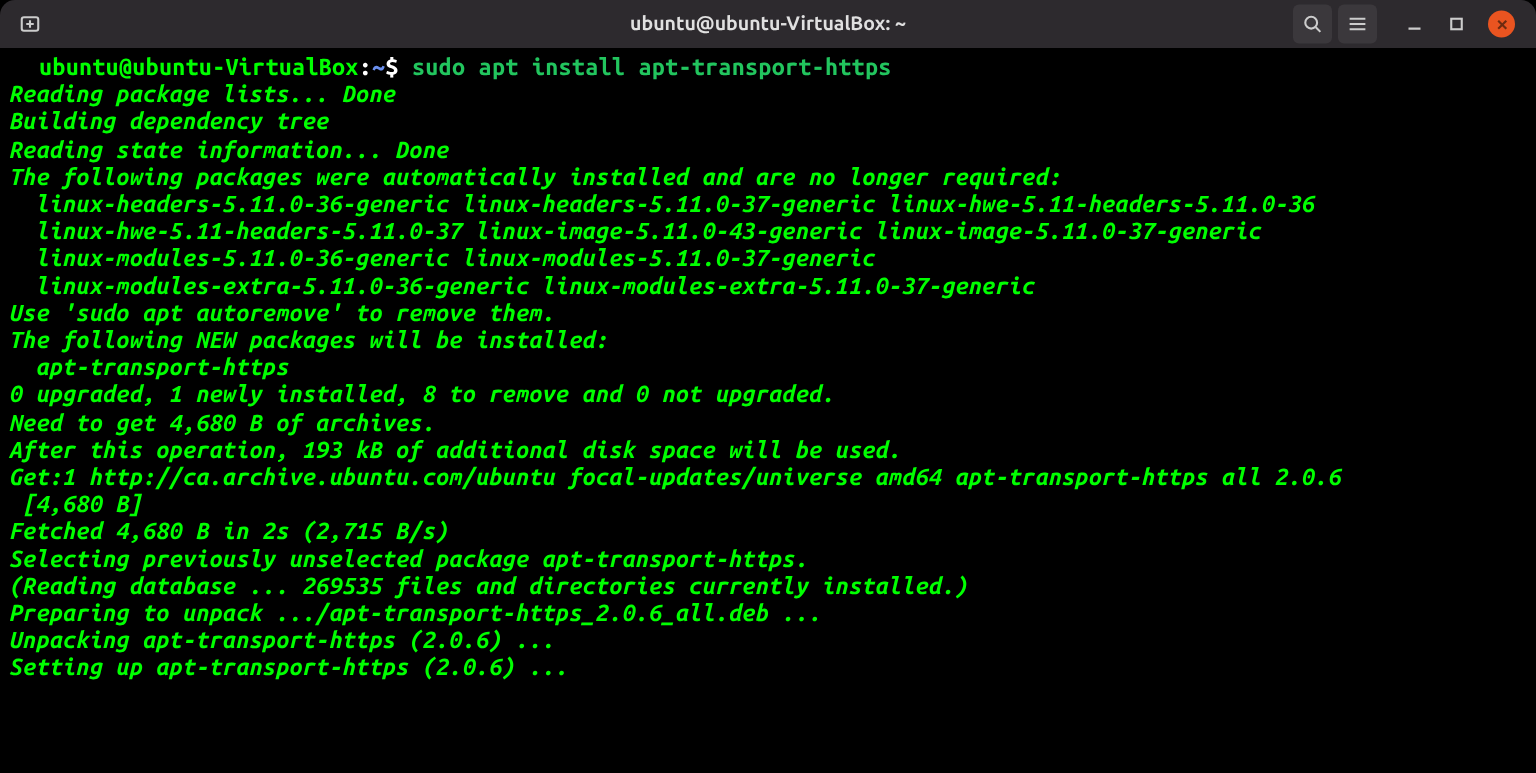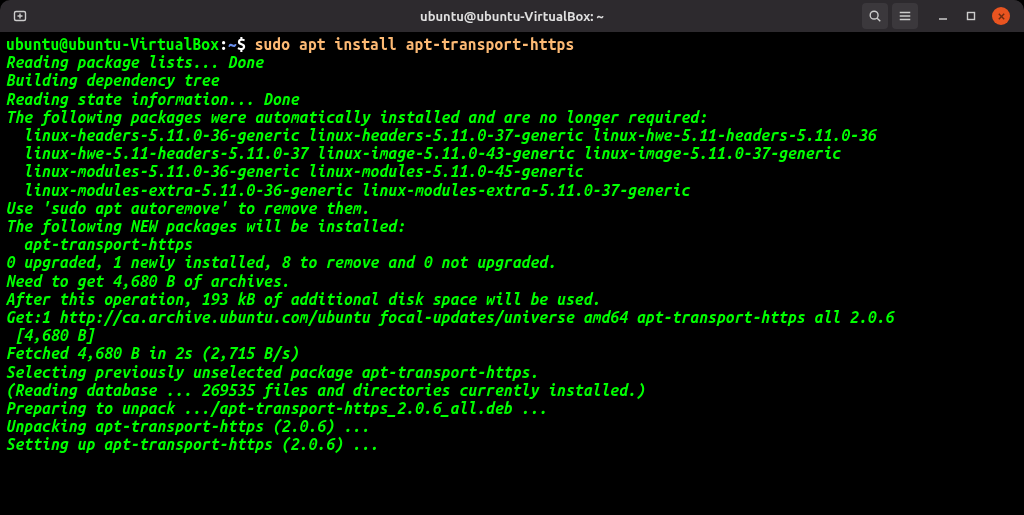"ubuntu@ubuntu-VirtualBox" .prompt-user { margin-left: none -> 20px }
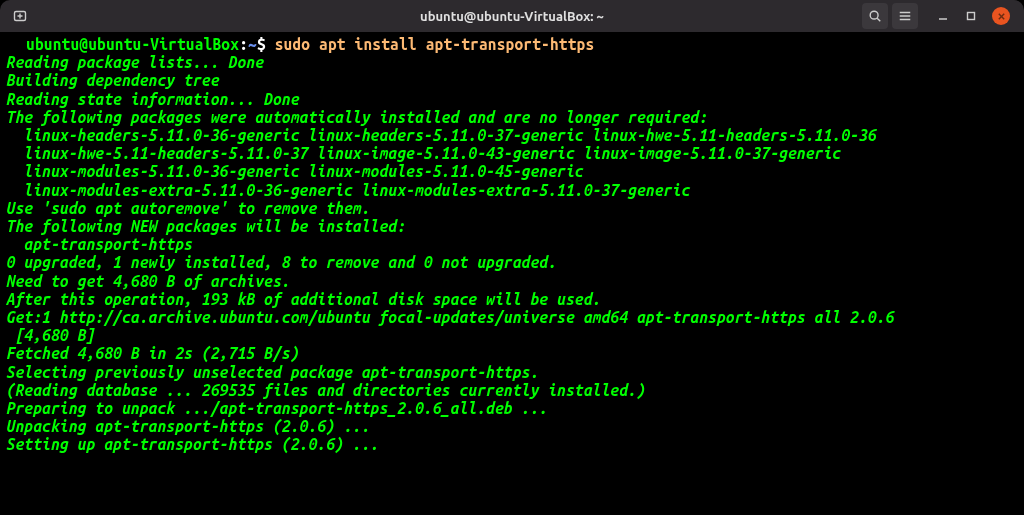"sudo apt install apt-transport-https" .cmd { color: #fdba74 -> #22c55e }
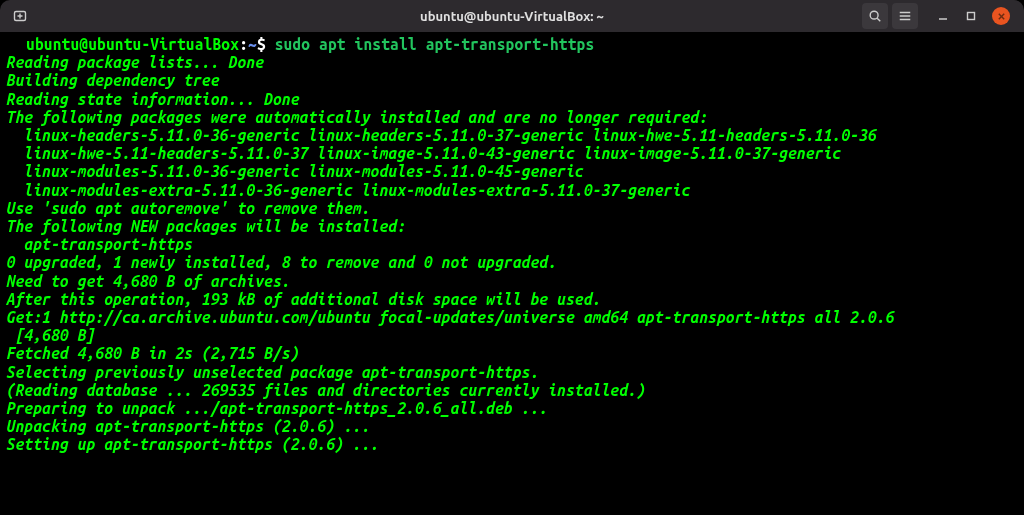"linux-modules-5.11.0-36-generic" span.out { text: linux-modules-5.11.0-45-generic -> linux-modules-5.11.0-37-generic }
